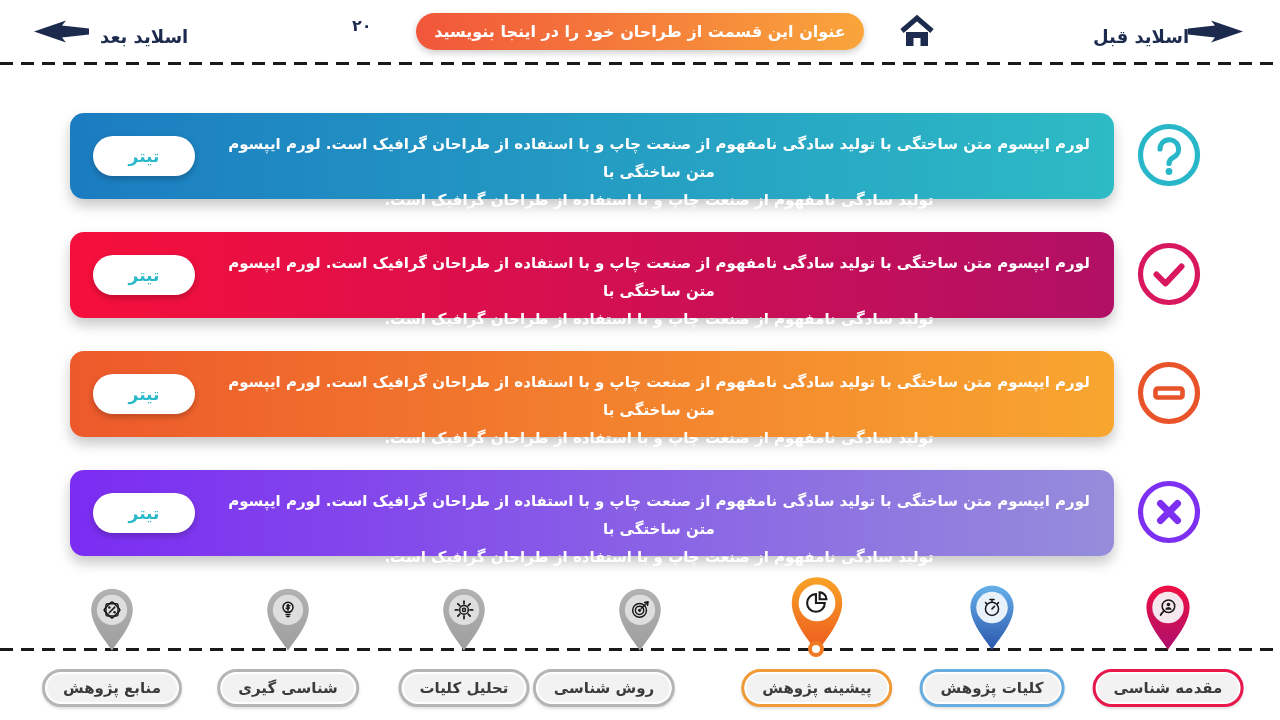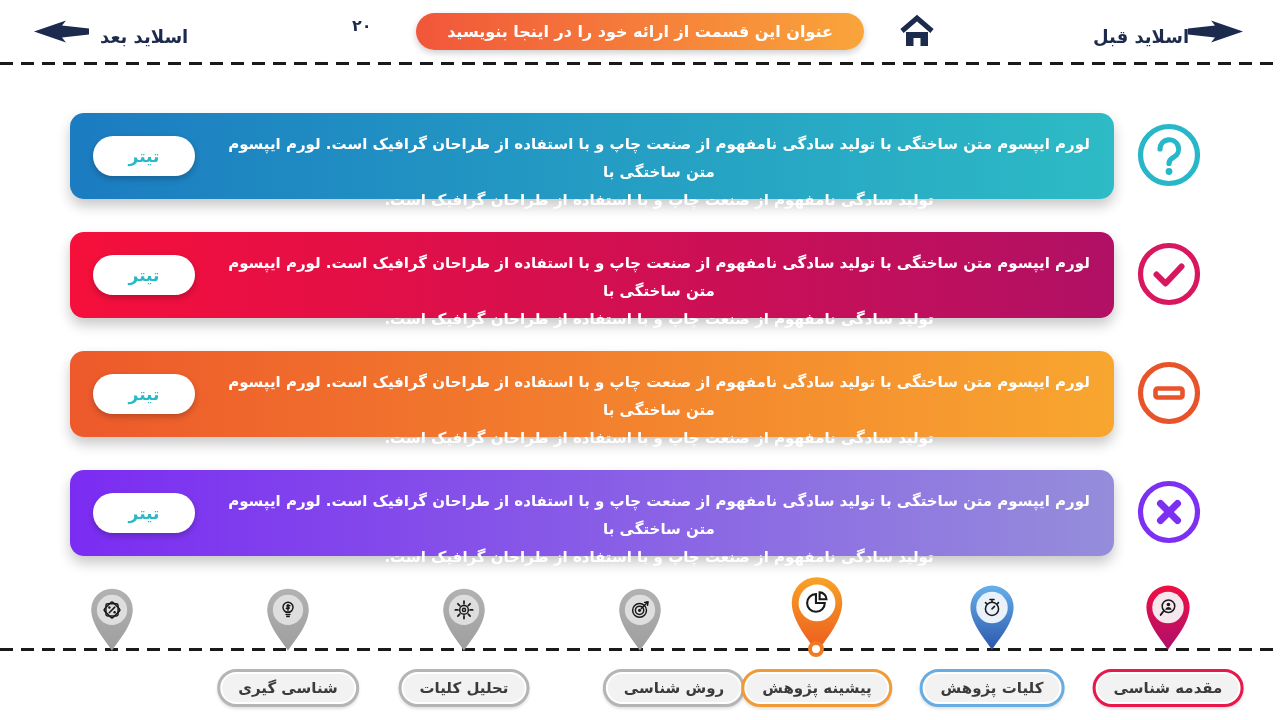"عنوان این قسمت از ارائه" div.title-pill { text: ارائه -> طراحان }
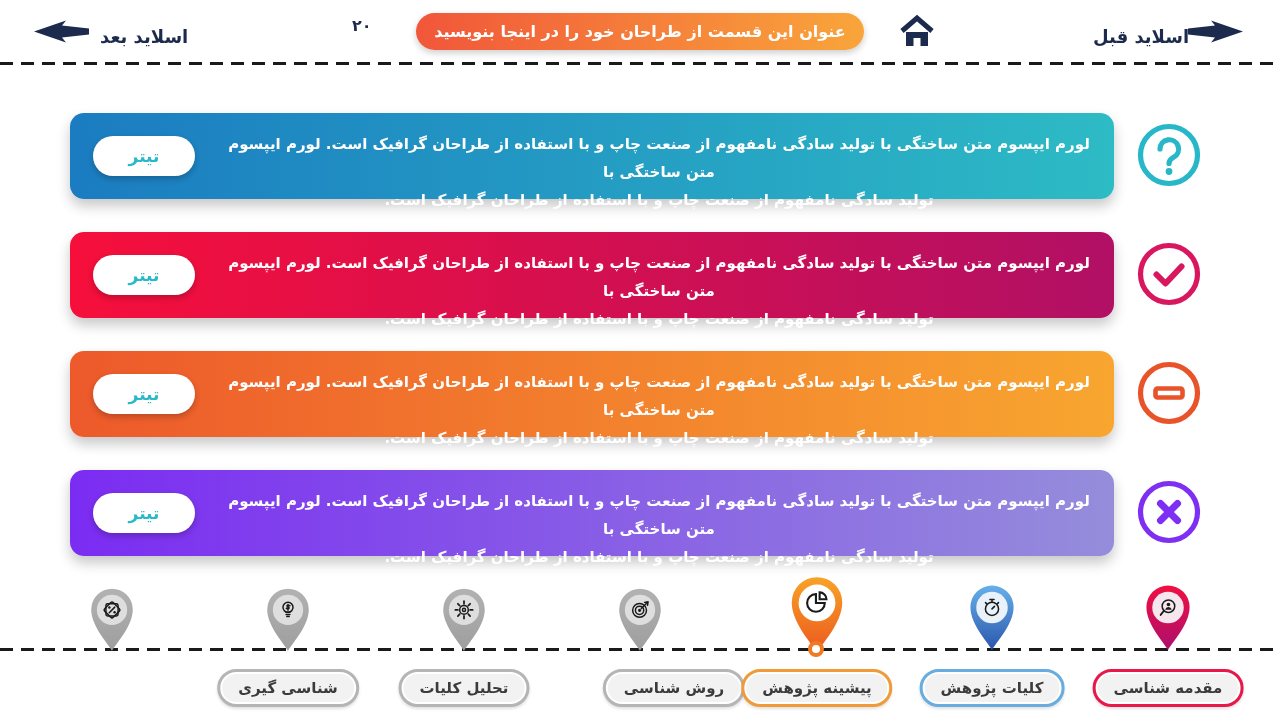"منابع پژوهش" div.nav-pill { html: none -> <div>منابع پژوهش</div> }
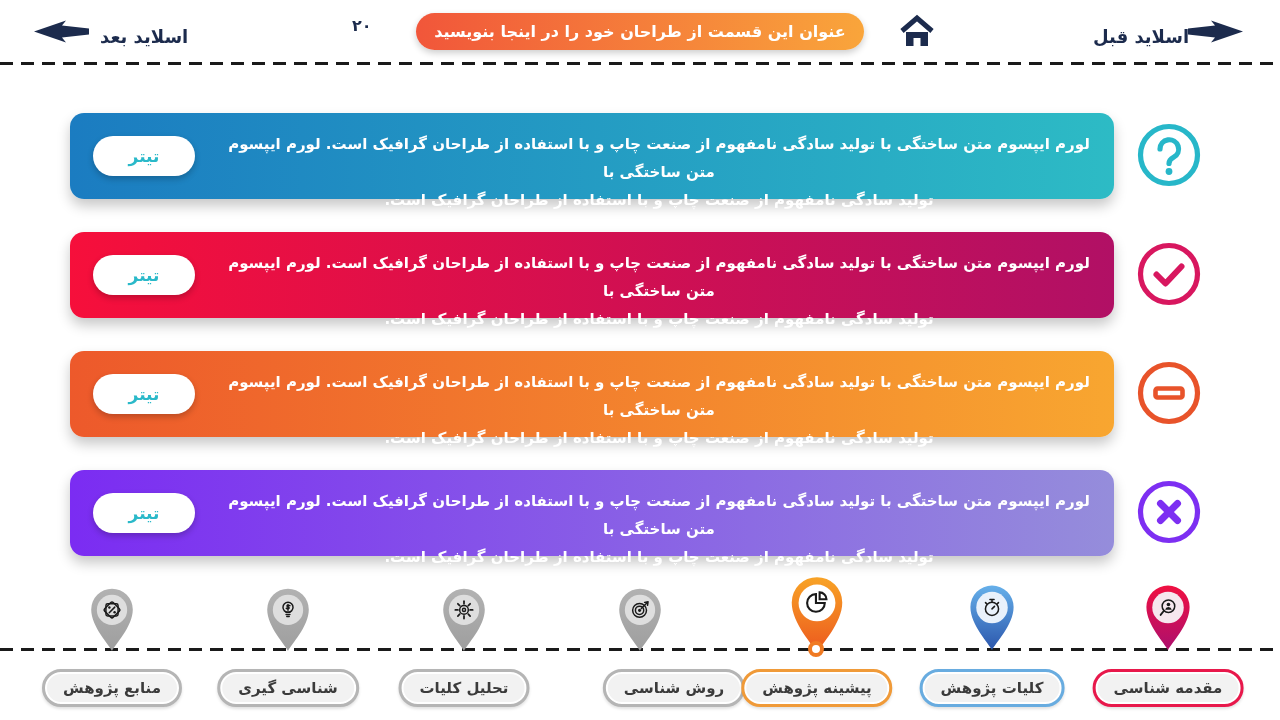"روش شناسی" div.nav-pill { left: 674px -> 604px }
